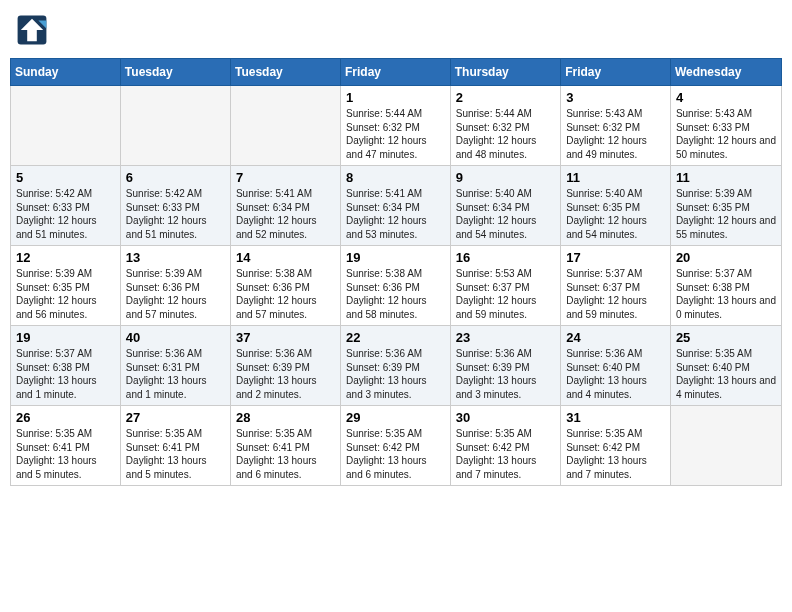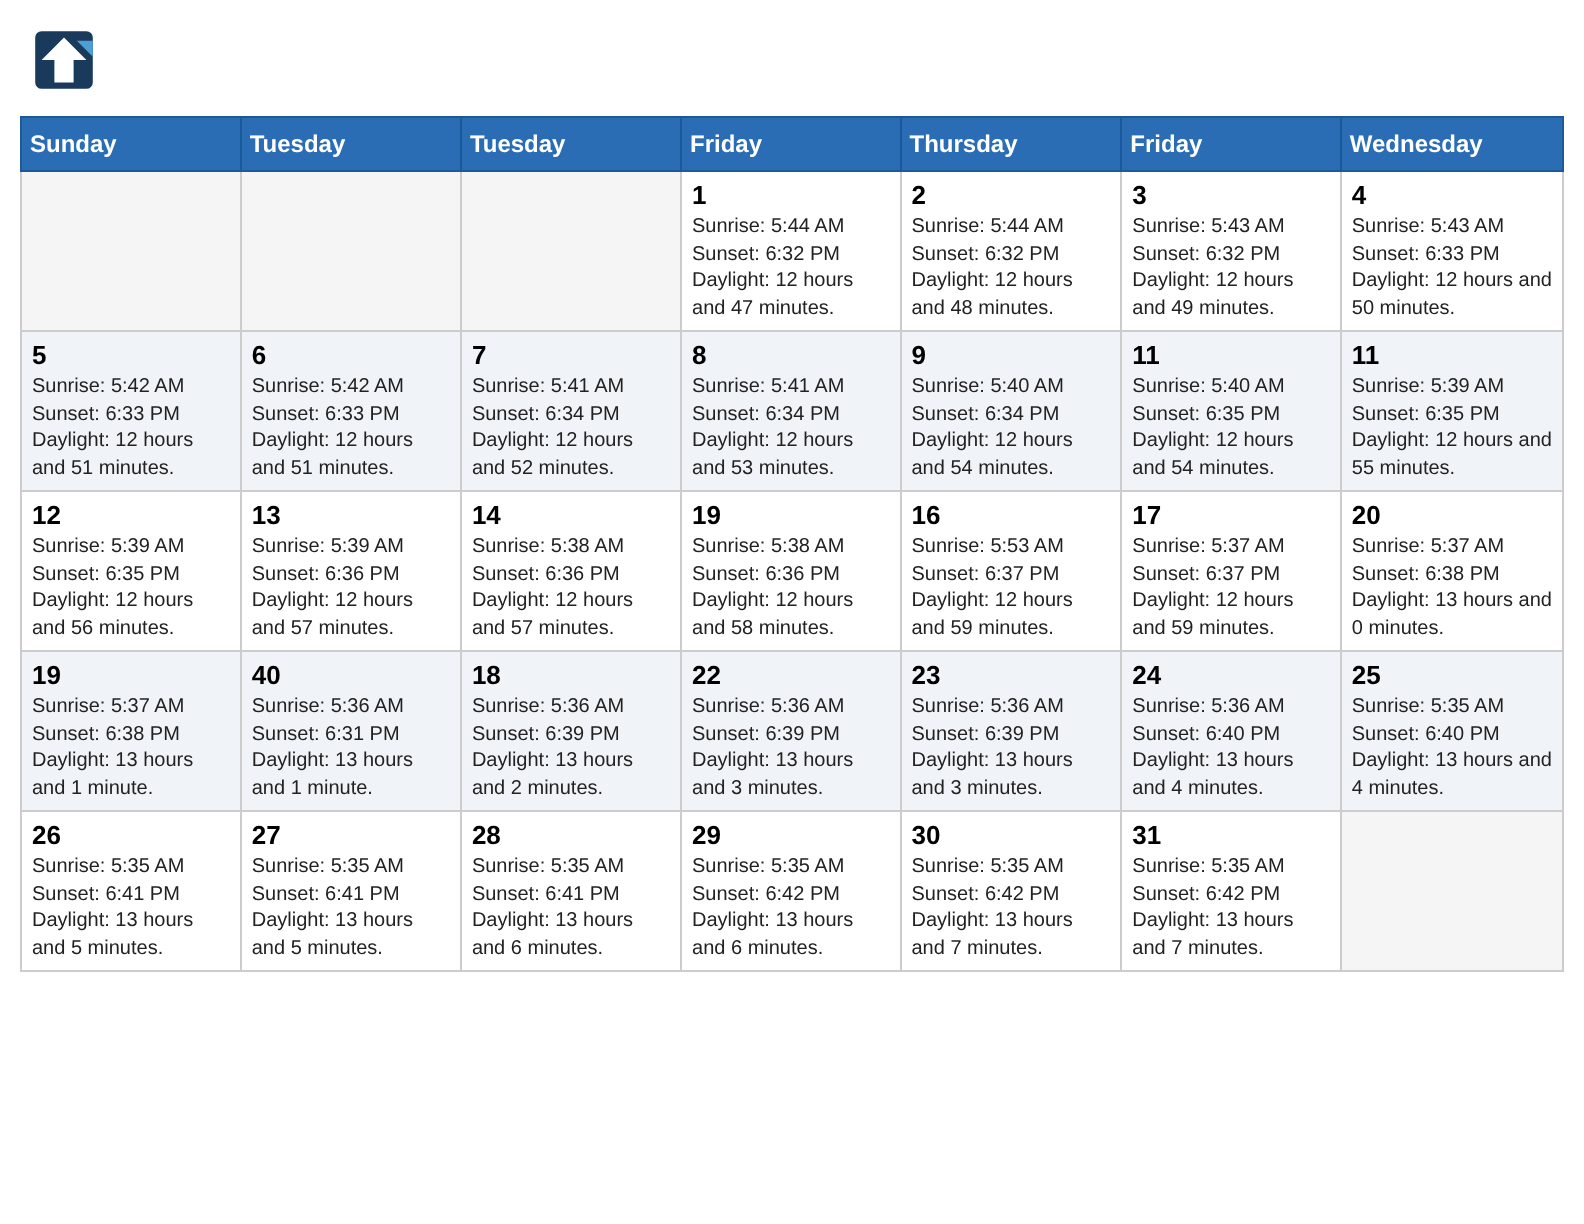"18" span.day-num { text: 18 -> 37 }
